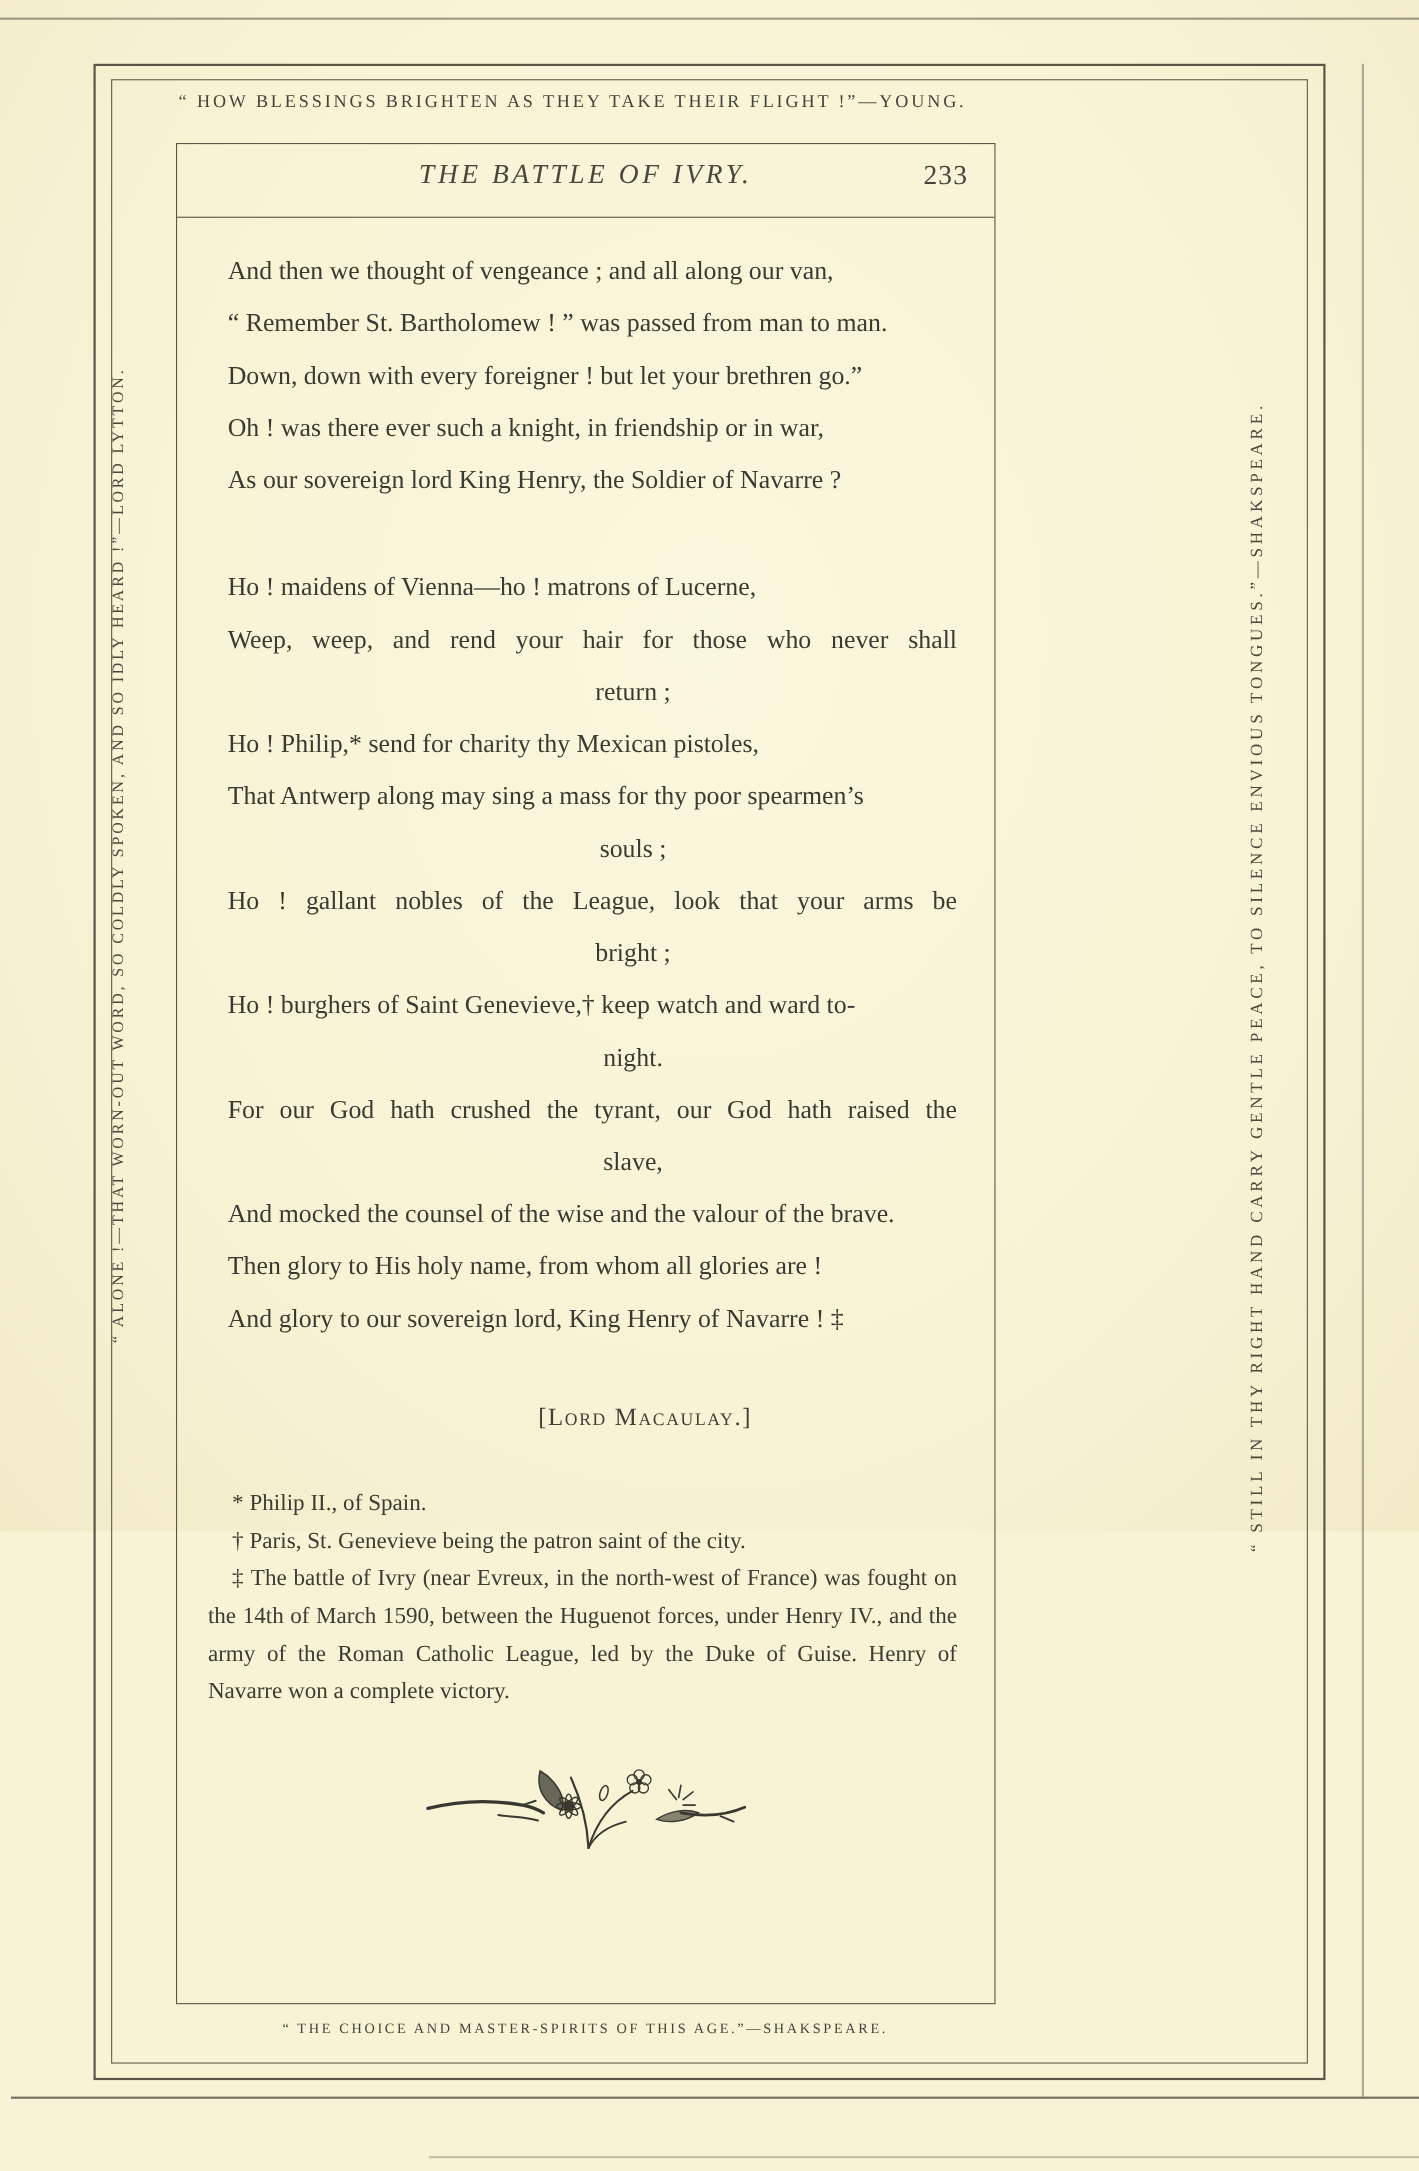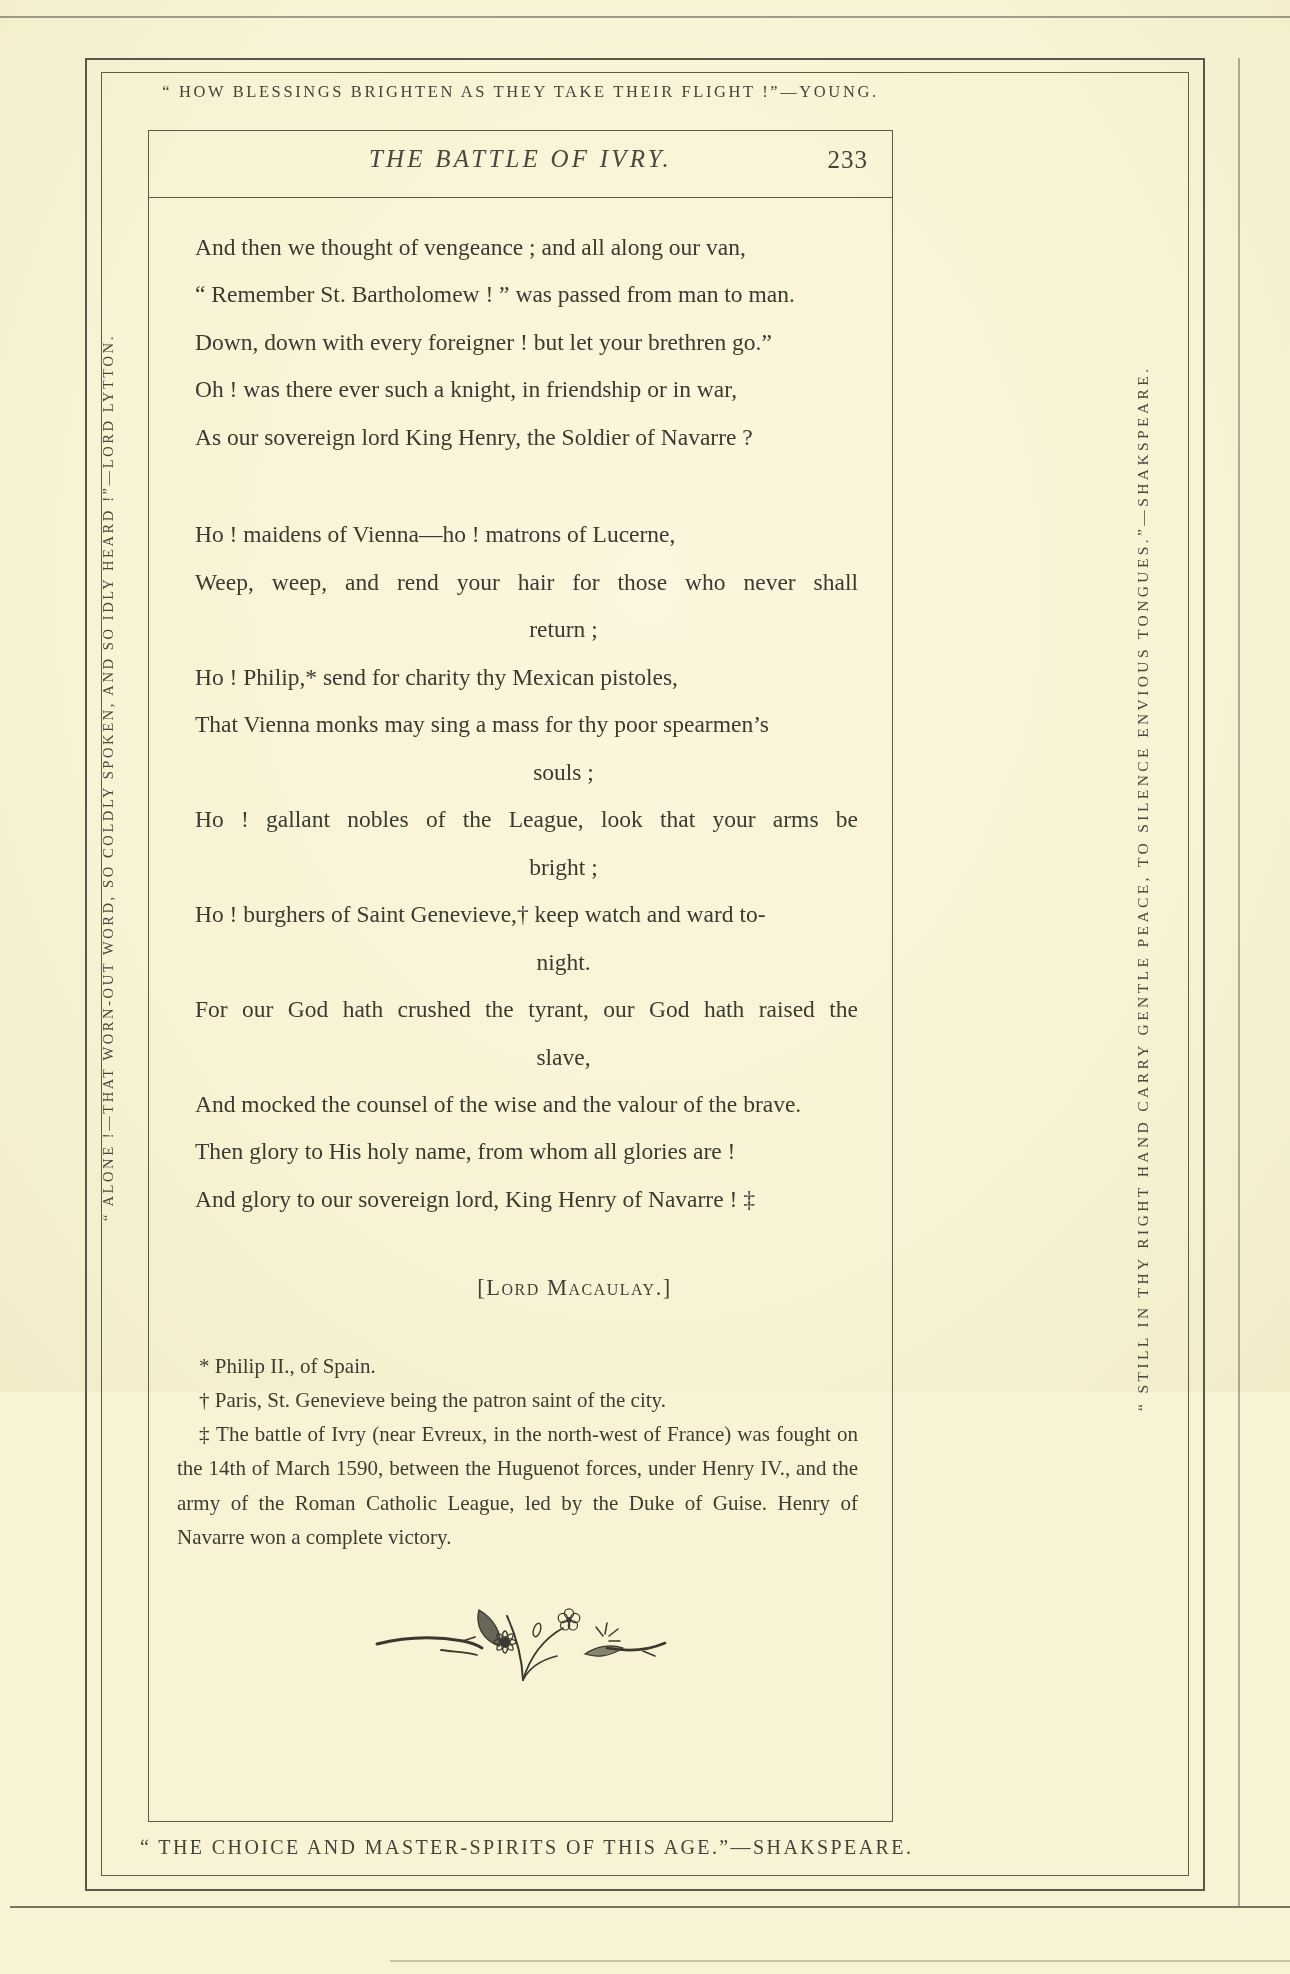"THE BATTLE OF IVRY." .panel { left: 148px -> 160px }
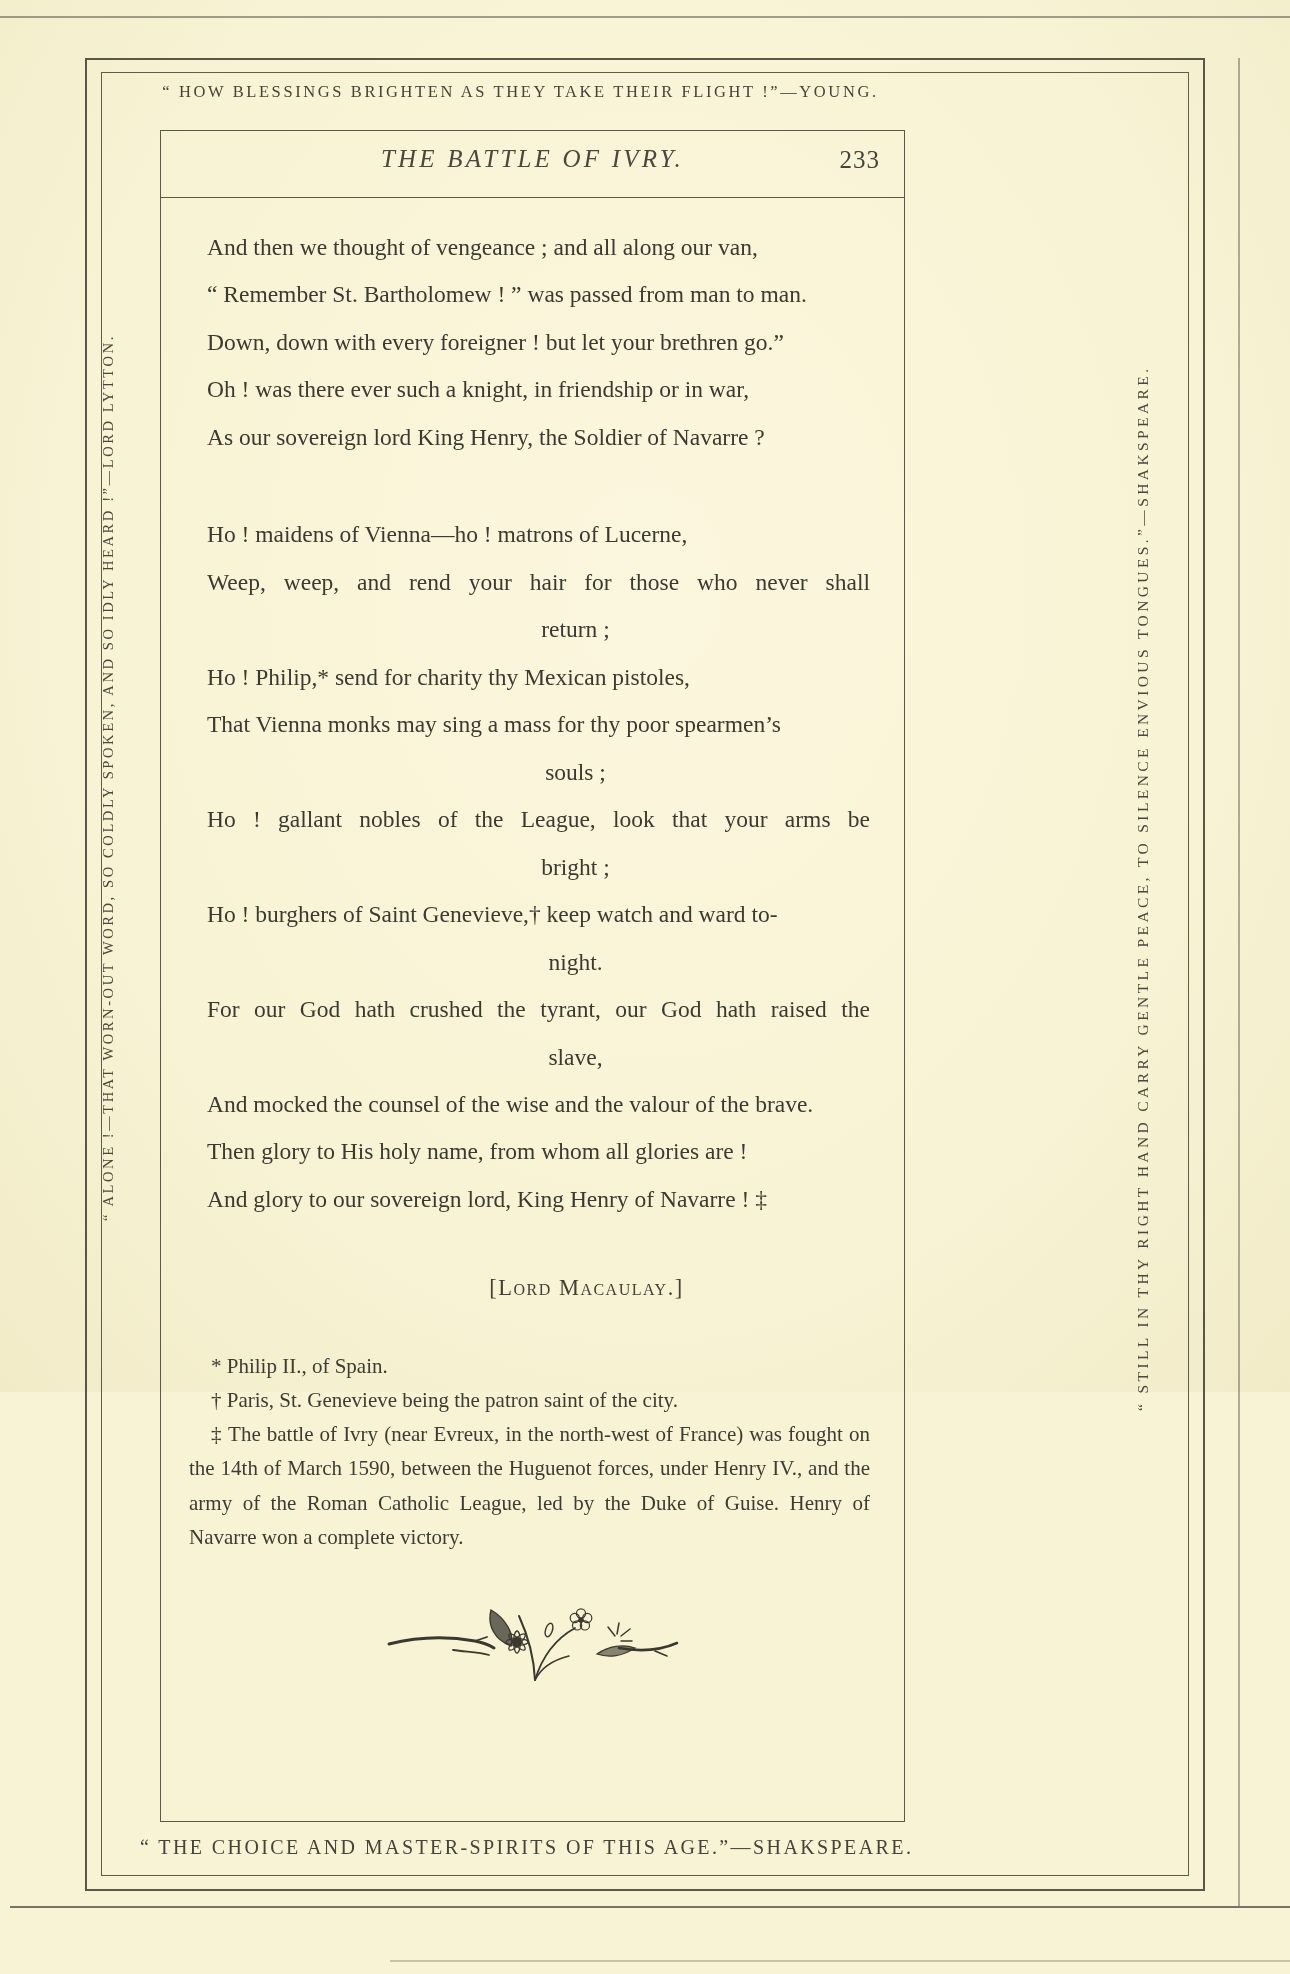"That Vienna monks may sing" div.pline { text: Vienna monks -> Antwerp along }
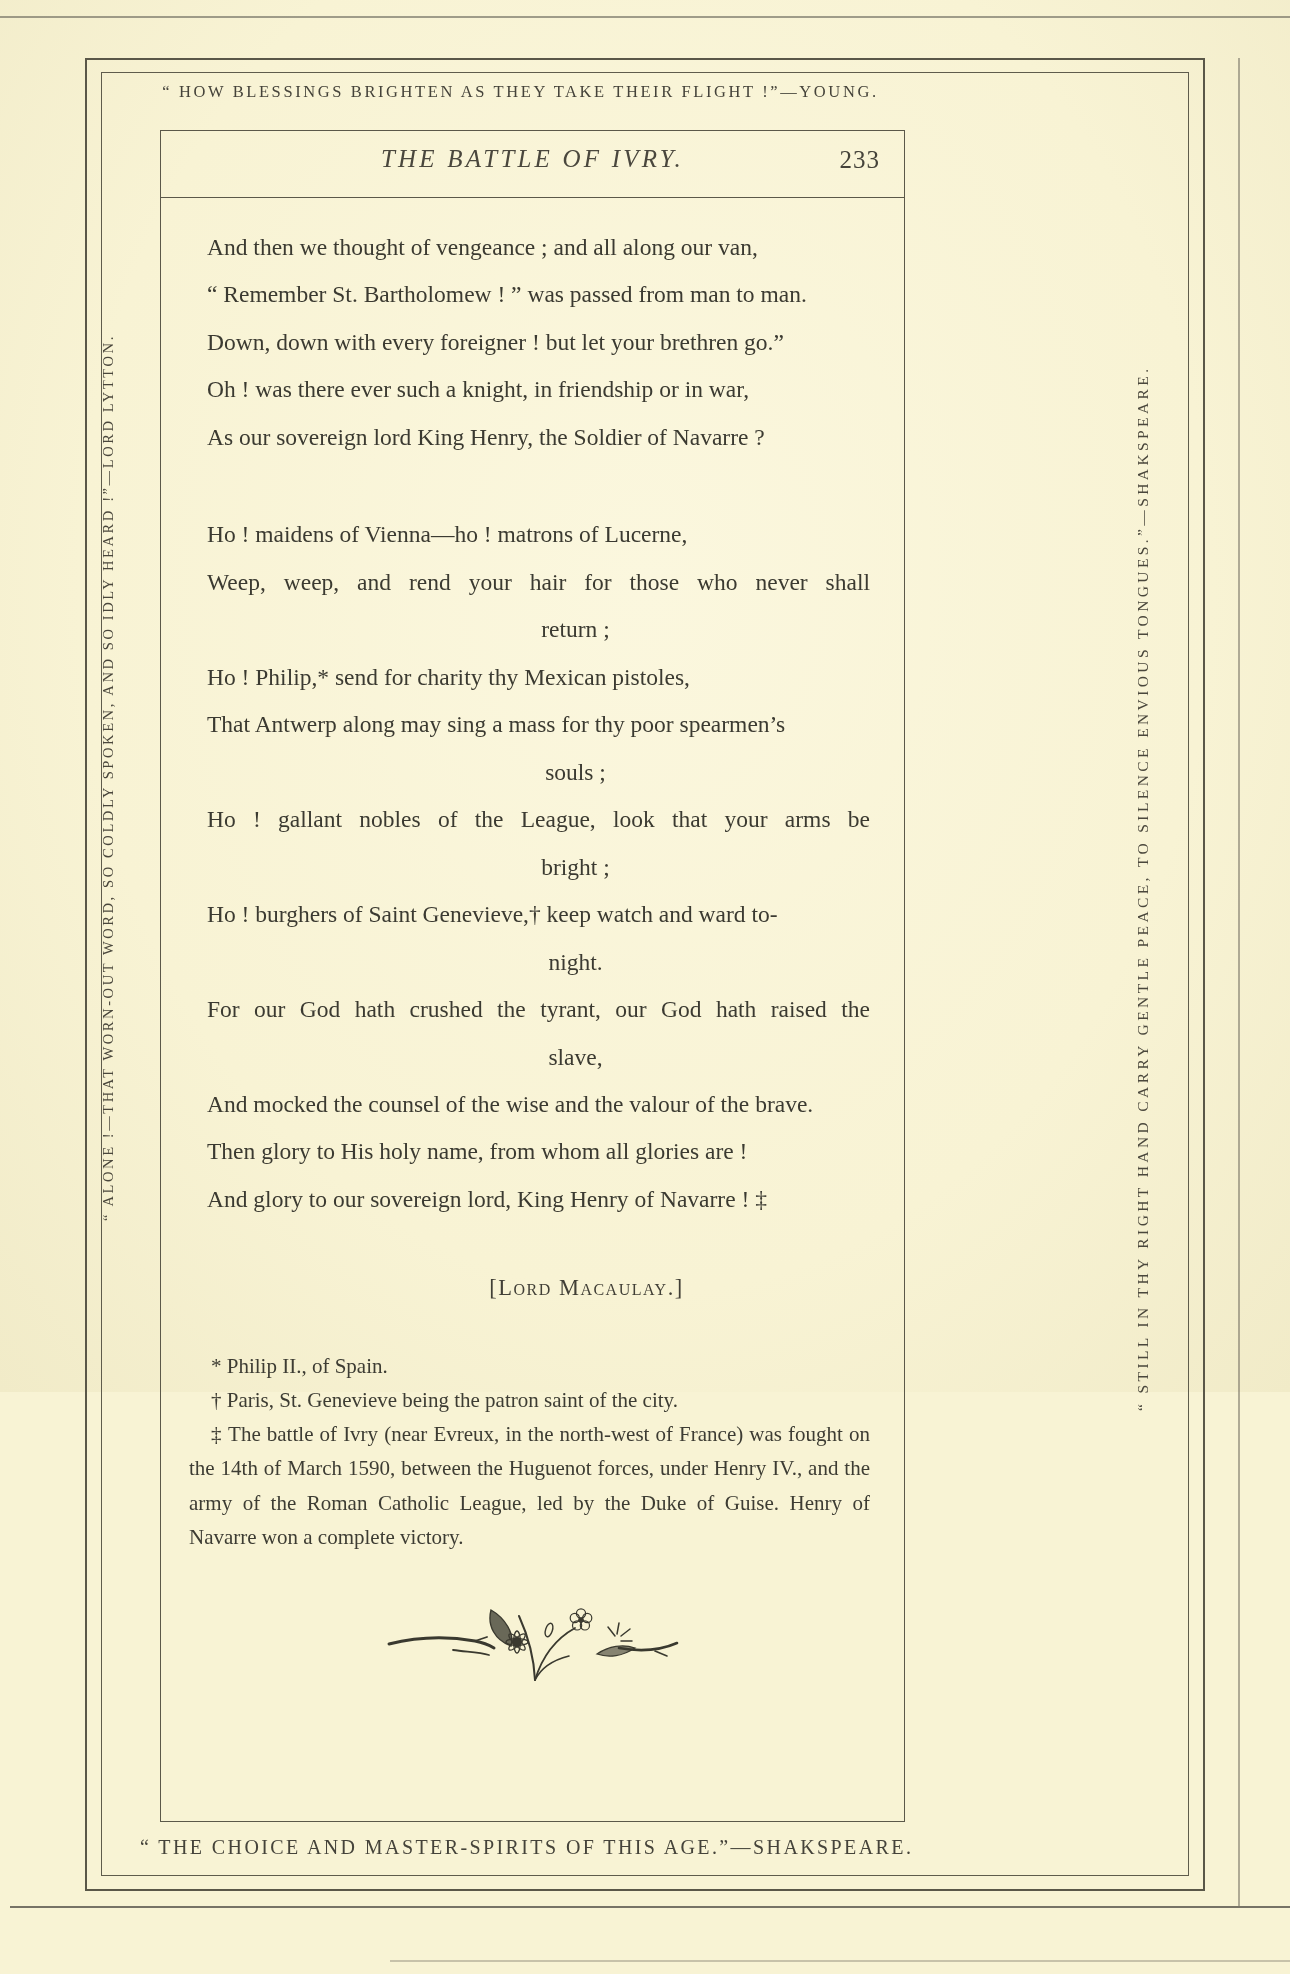"“ THE CHOICE AND MASTER-SPIRITS" .footer-quote { font-size: 20px -> 13px; left: 140px -> 152px }
